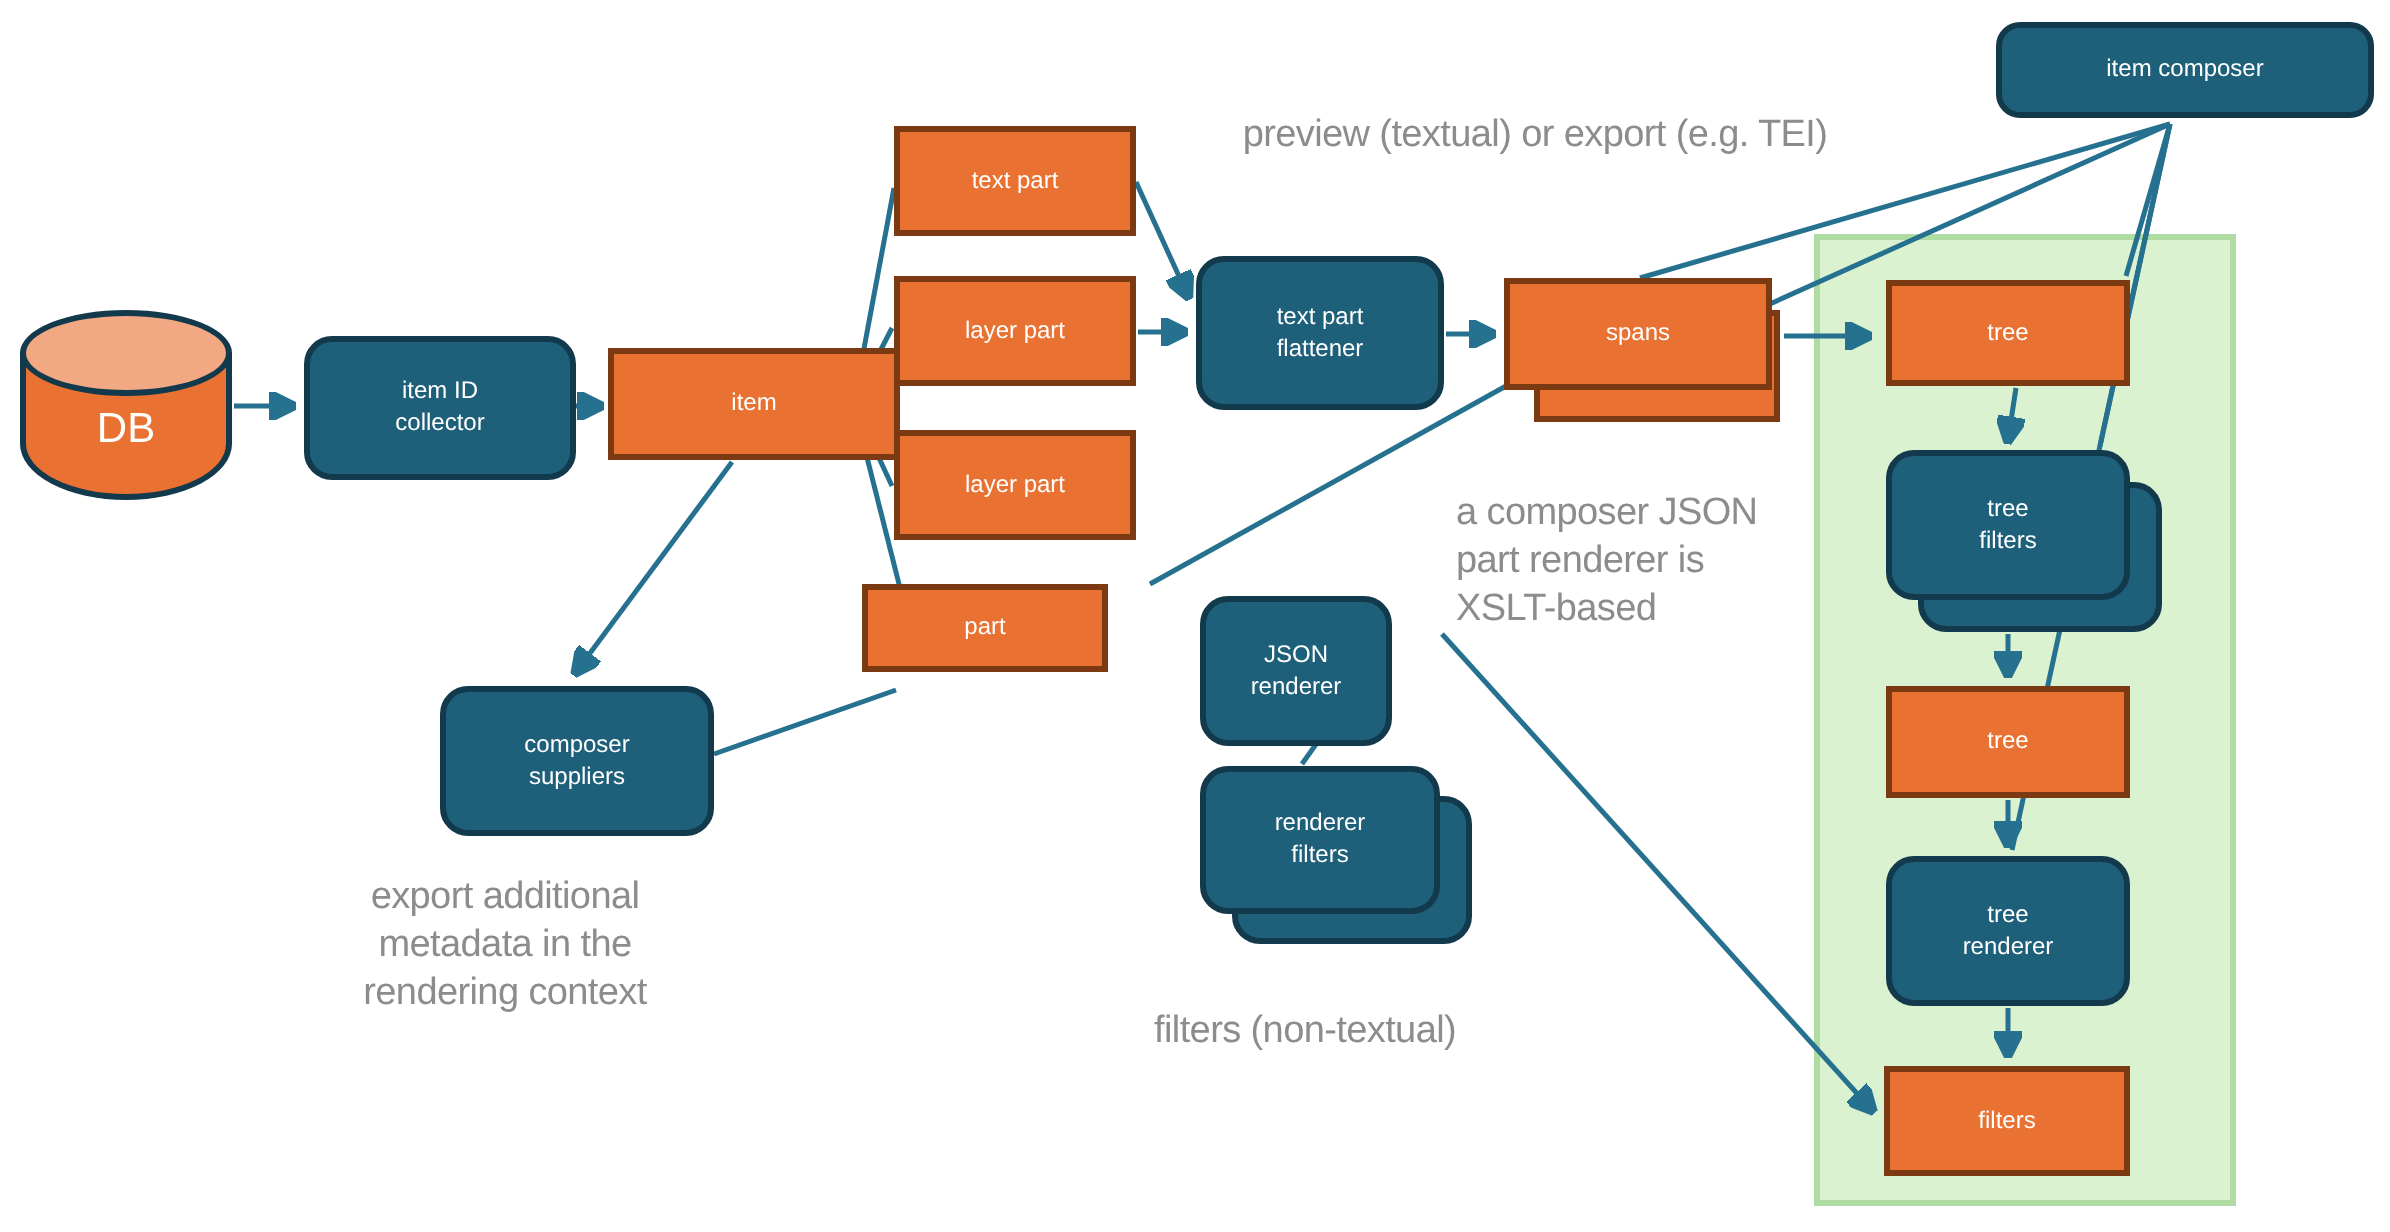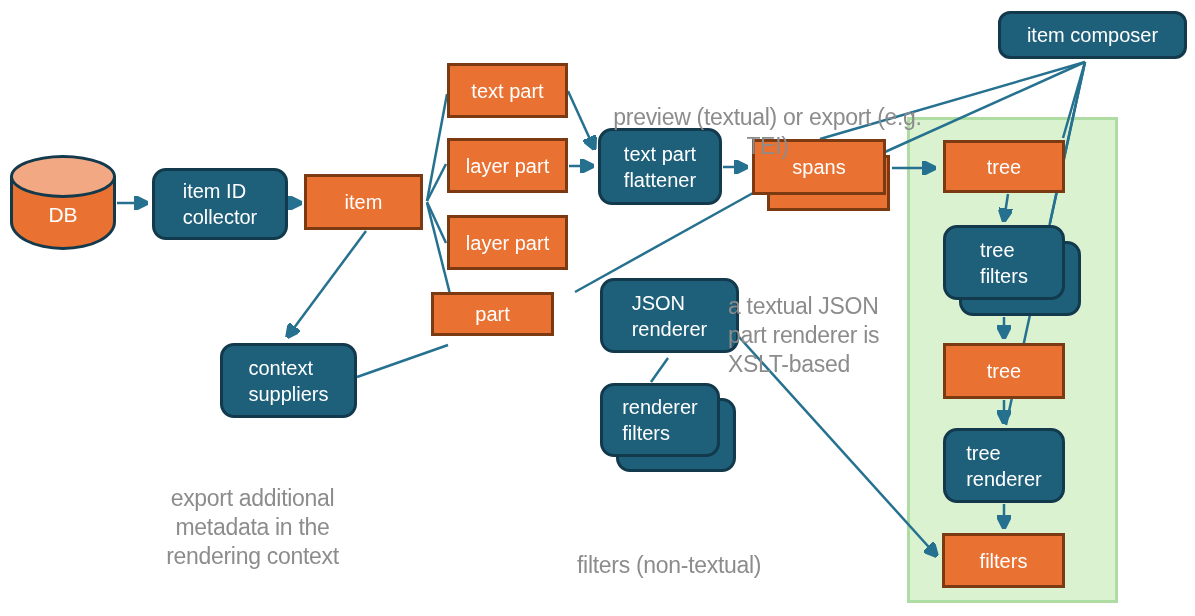"item composer" .node { font-size: 20px -> 12px; text-align: left -> center }
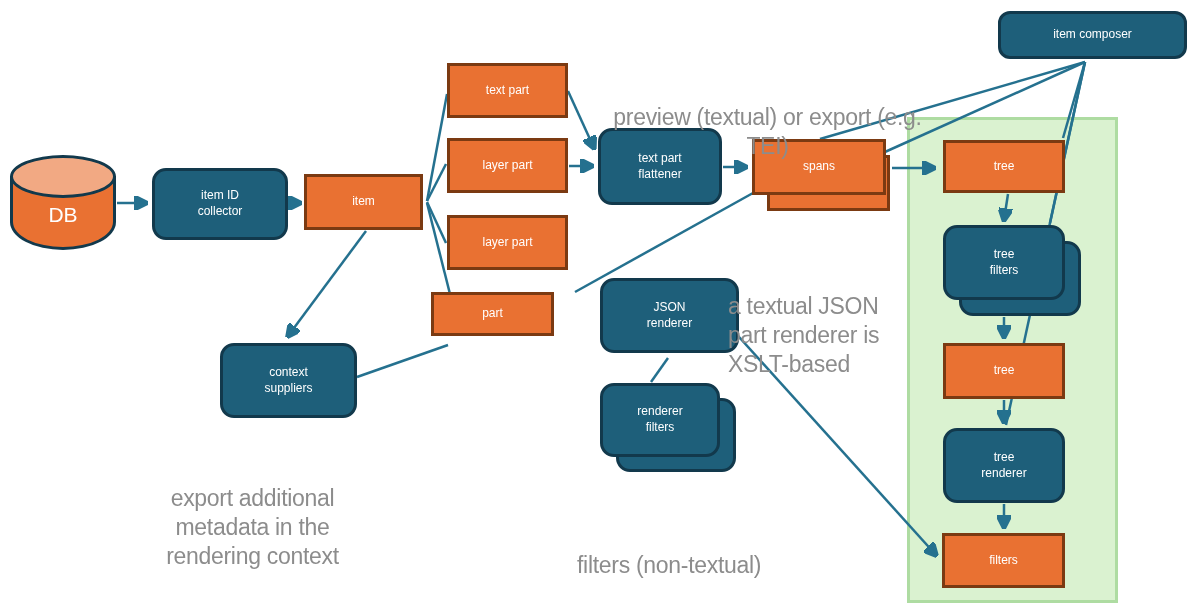"preview (textual) or export (e.g." .annotation { font-size: 23px -> 19px; margin-top: 47px -> none }
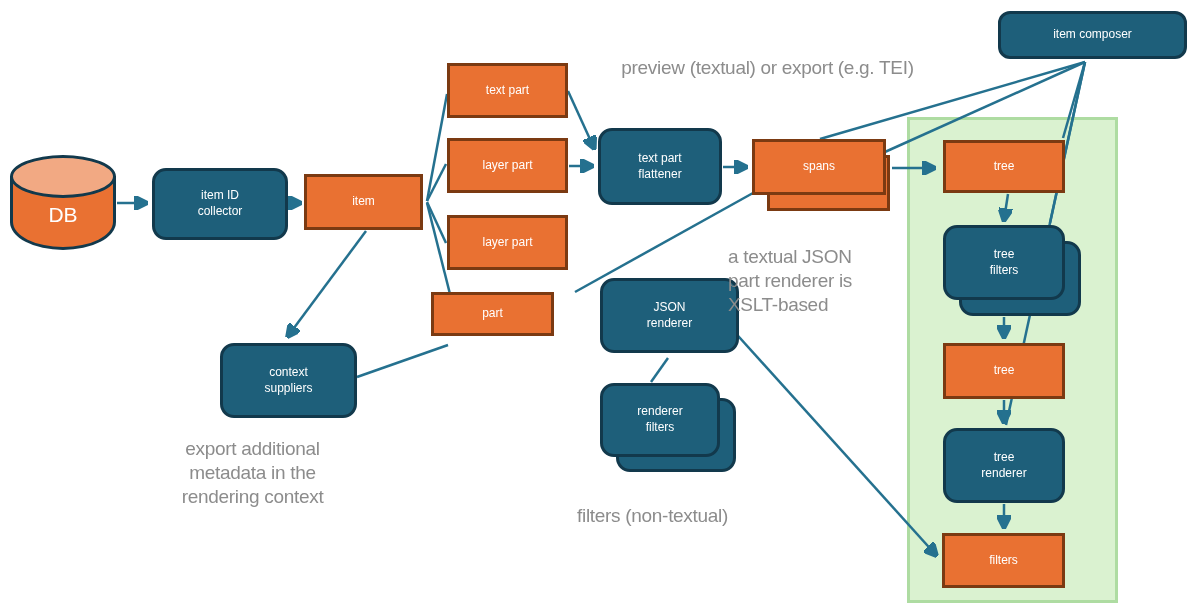"item" div.node { width: 119px -> 146px }
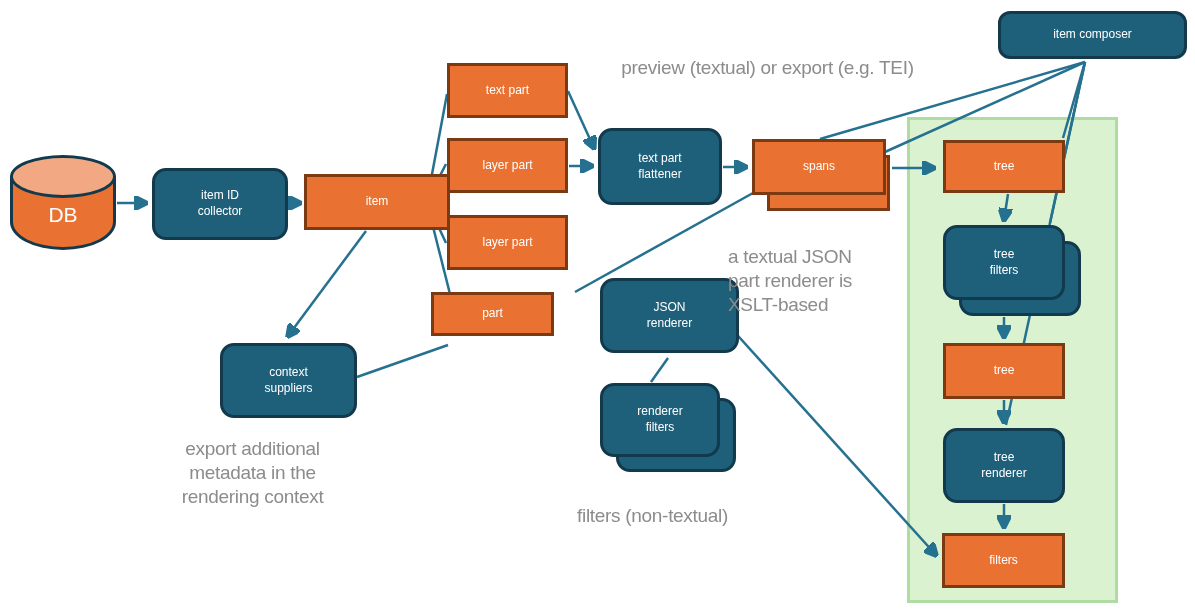"a textual JSON" div.annotation { text: textual -> composer }
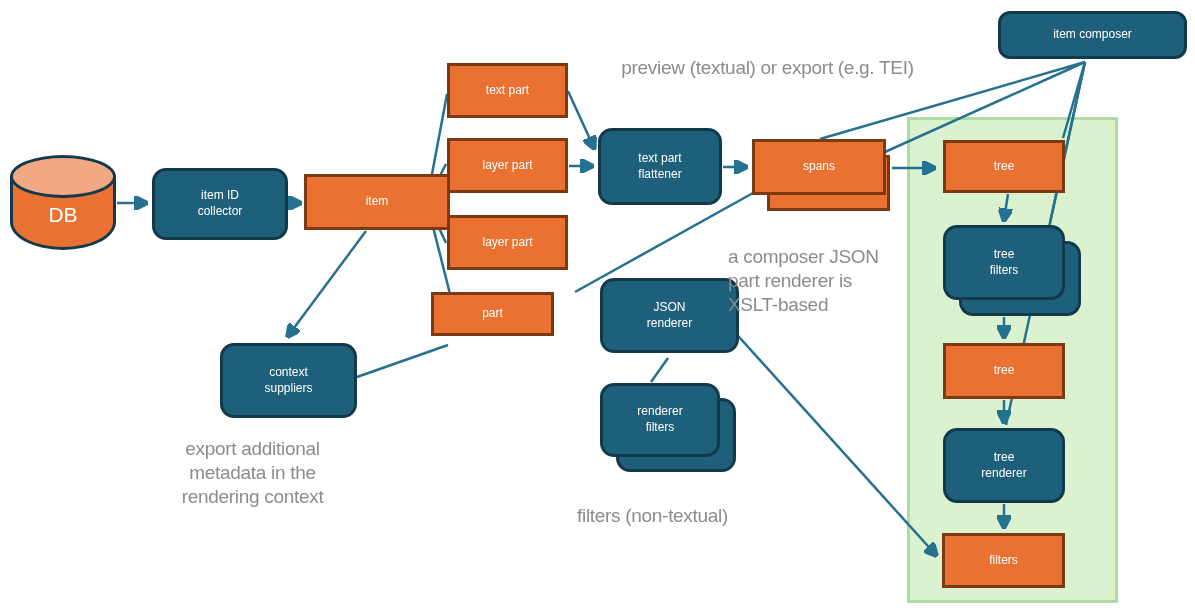"JSON" div.node { top: 278px -> 298px; width: 139px -> 96px }
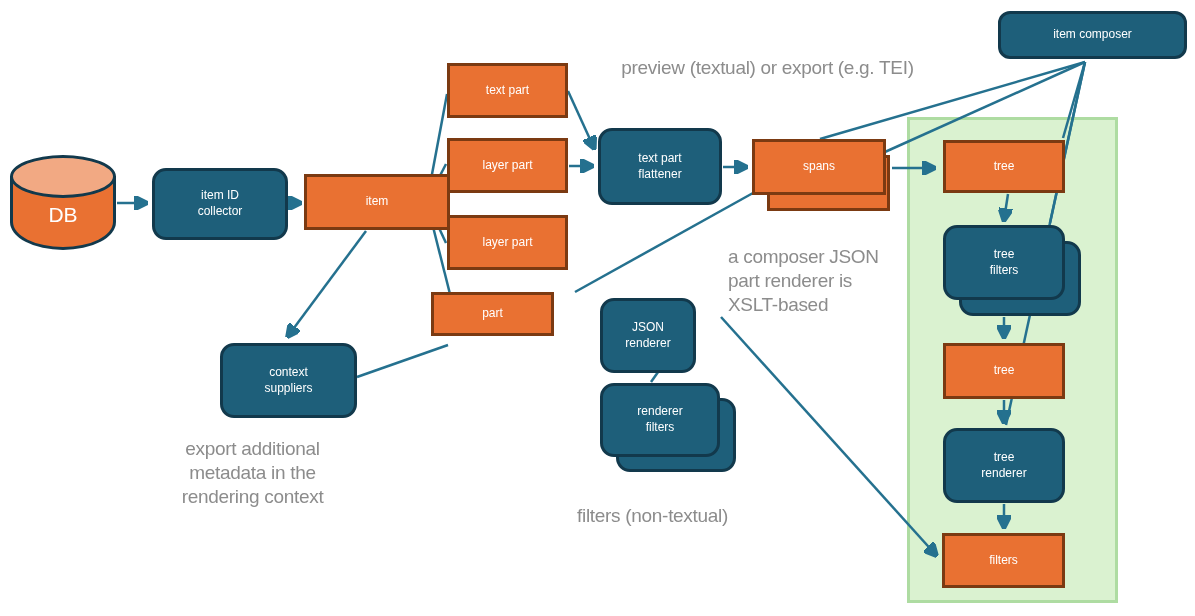"context" div.node { text: context -> composer }
